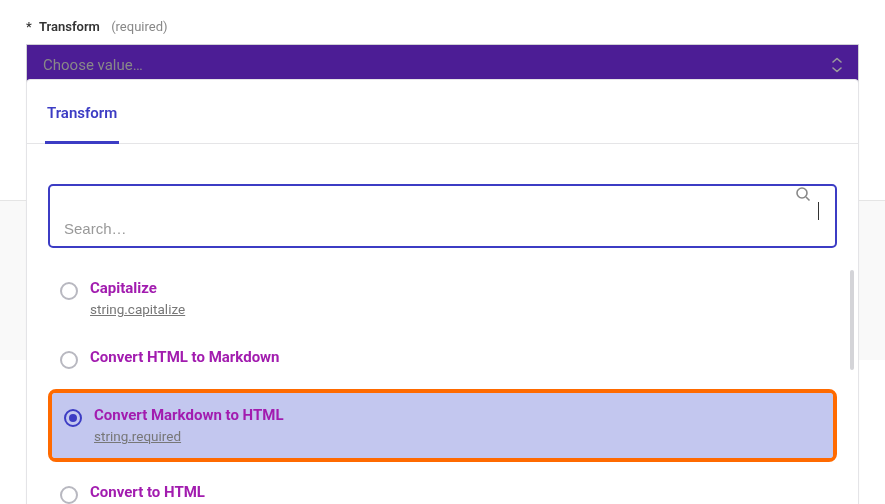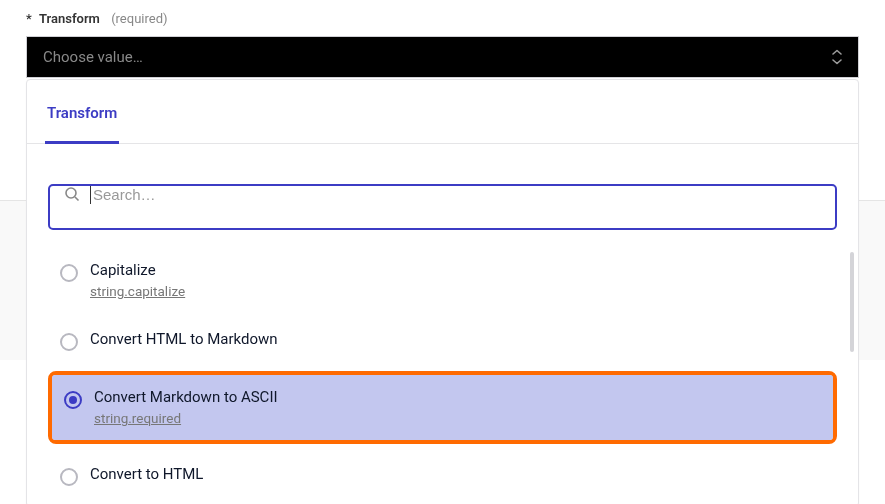"* Transform (required)" .container { padding: 11px 26px 0 26px -> 19px 26px 0 26px }
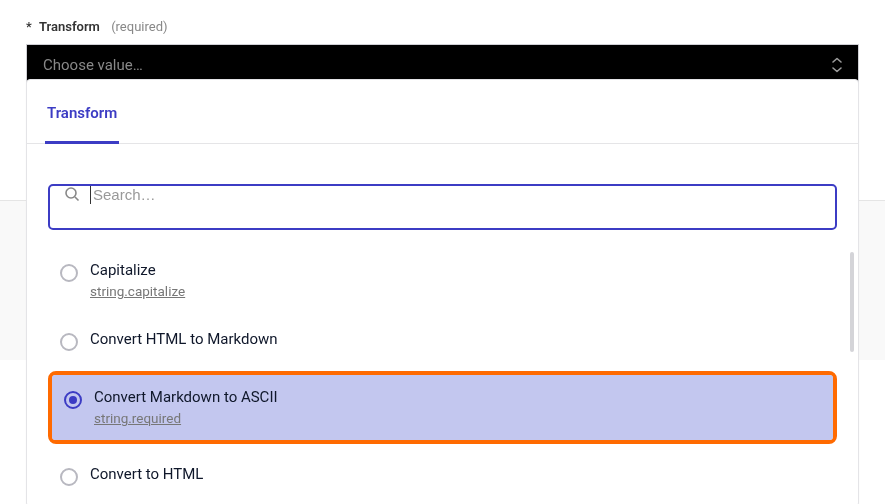"Choose value…" .select-box { background: #000000 -> #4c1d95 }
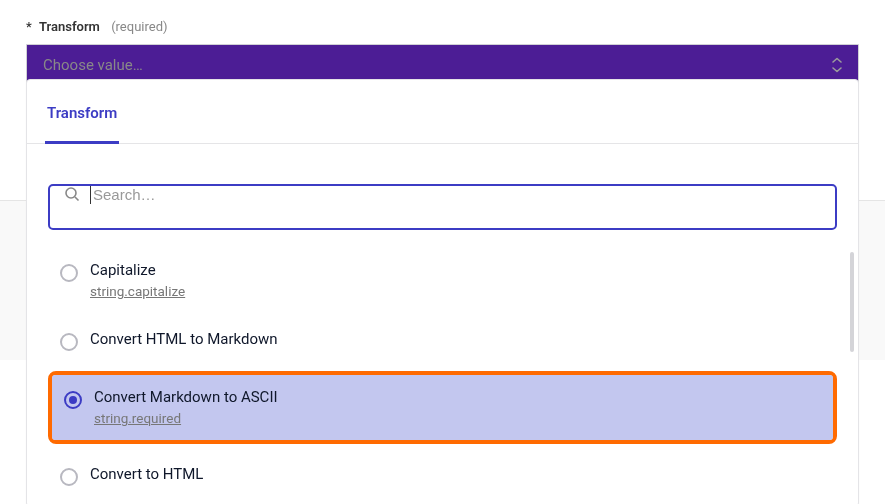"Search…" .search-wrap { align-items: flex-start -> flex-end; flex-direction: none -> column; height: 46px -> 64px }
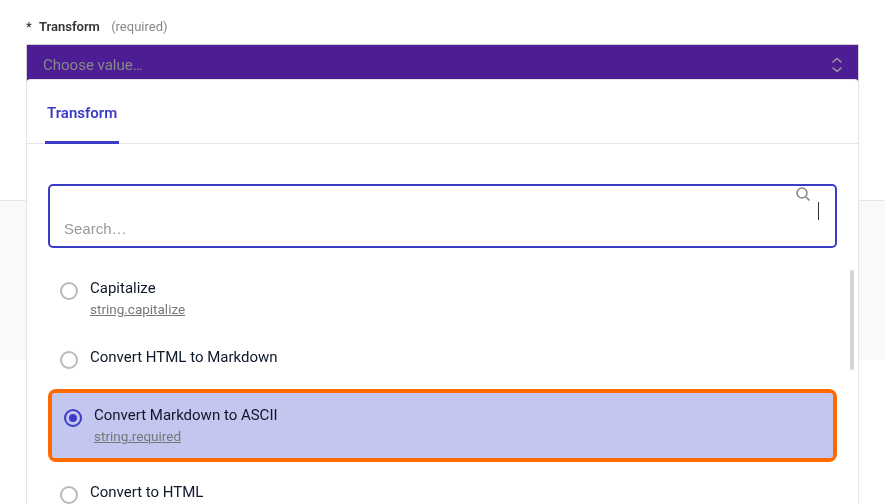"Capitalize" .option-title { color: #0f172a -> #a21caf; font-weight: 400 -> 700 }
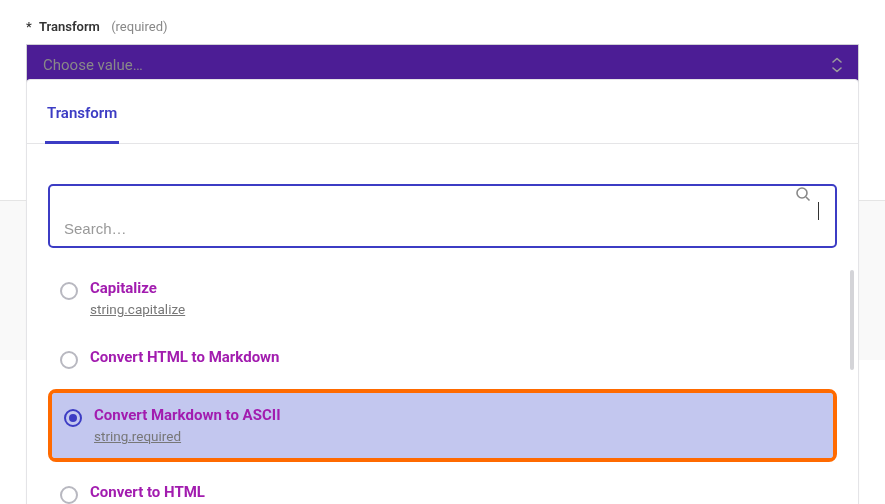"Convert Markdown to ASCII" span.option-title { text: ASCII -> HTML }
